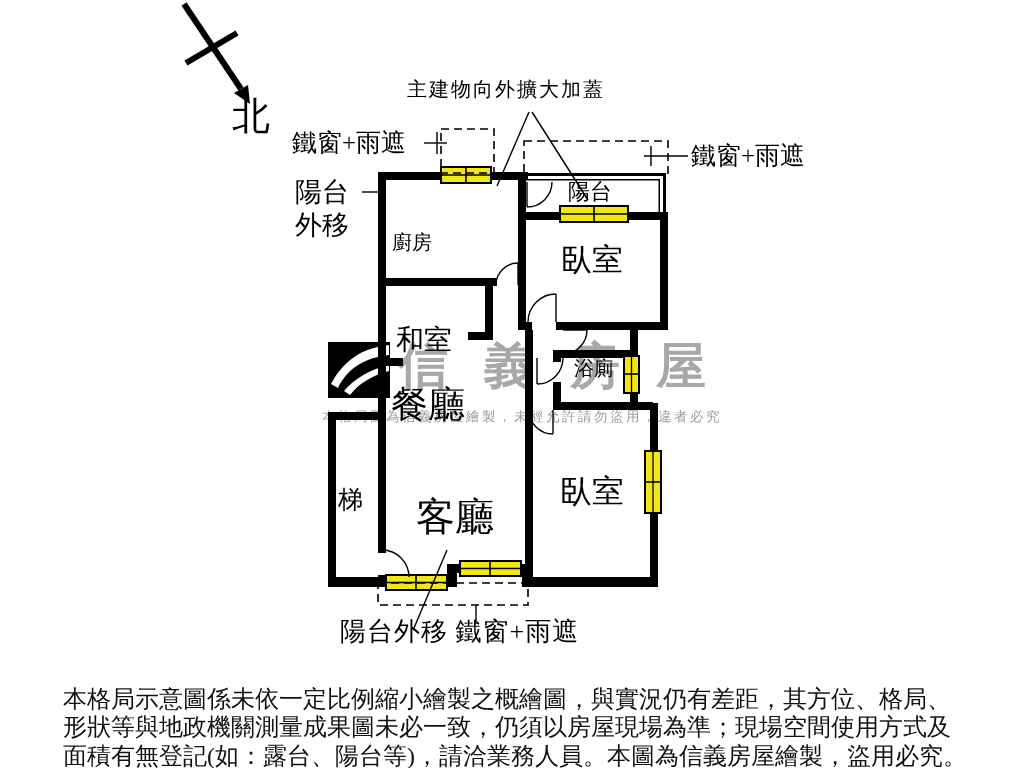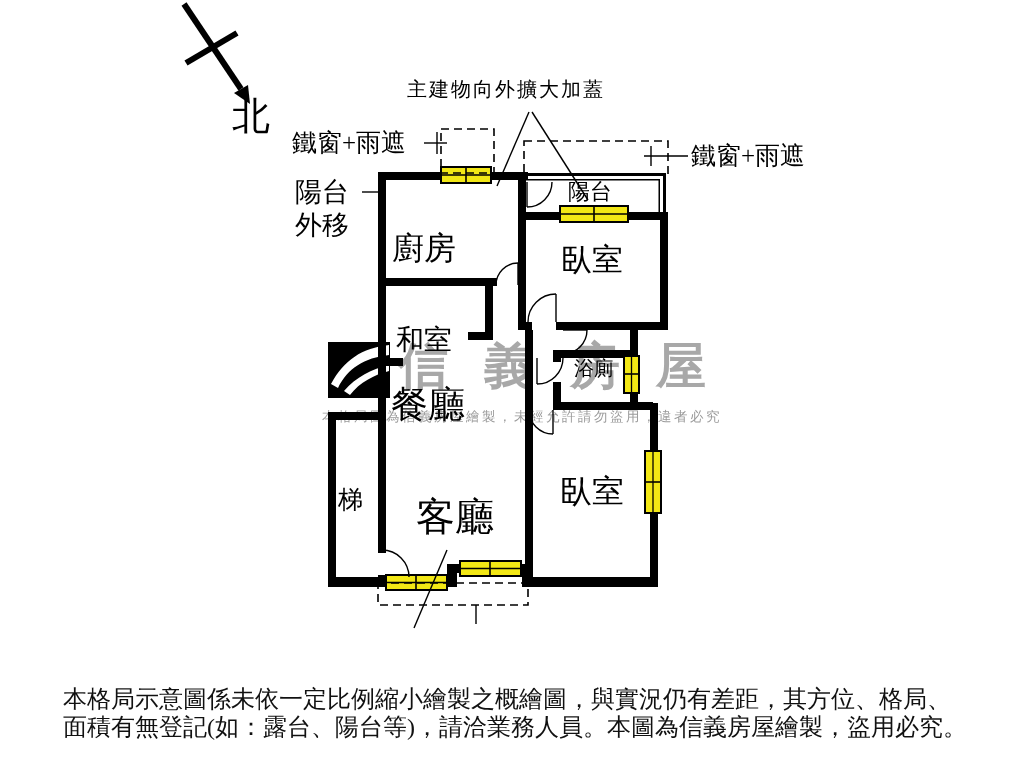"廚房" div.abs { font-size: 32px -> 20px }
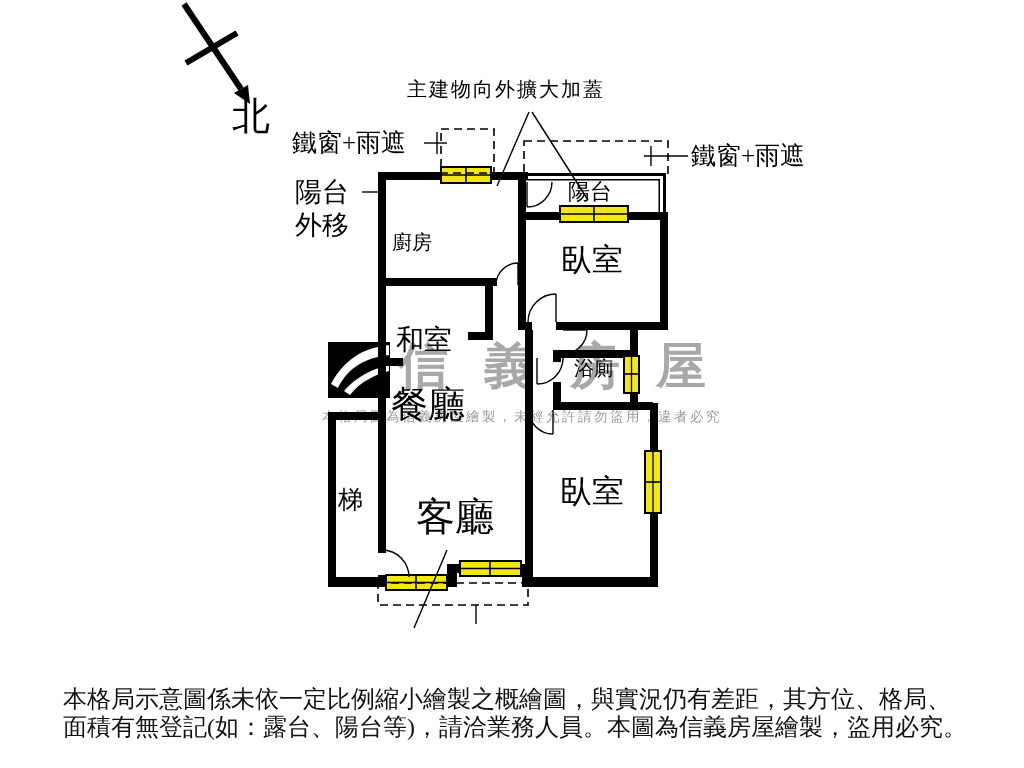"陽台外移 鐵窗+雨遮" div.abs { html: none -> <div>陽台外移 鐵窗+雨遮</div> }
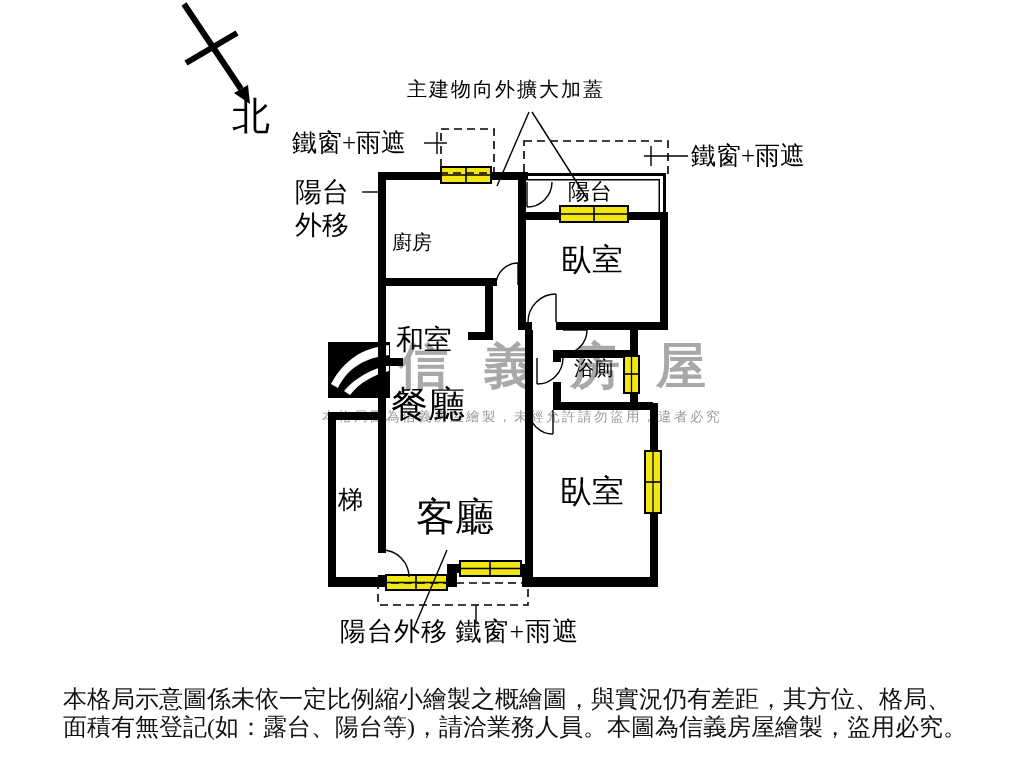"形狀等與地政機關測量成果圖未必一致，仍須以房屋現場為準；現場空間使用方式及" div { html: none -> <div>形狀等與地政機關測量成果圖未必一致，仍須以房屋現場為準；現場空間使用方式及</div> }
